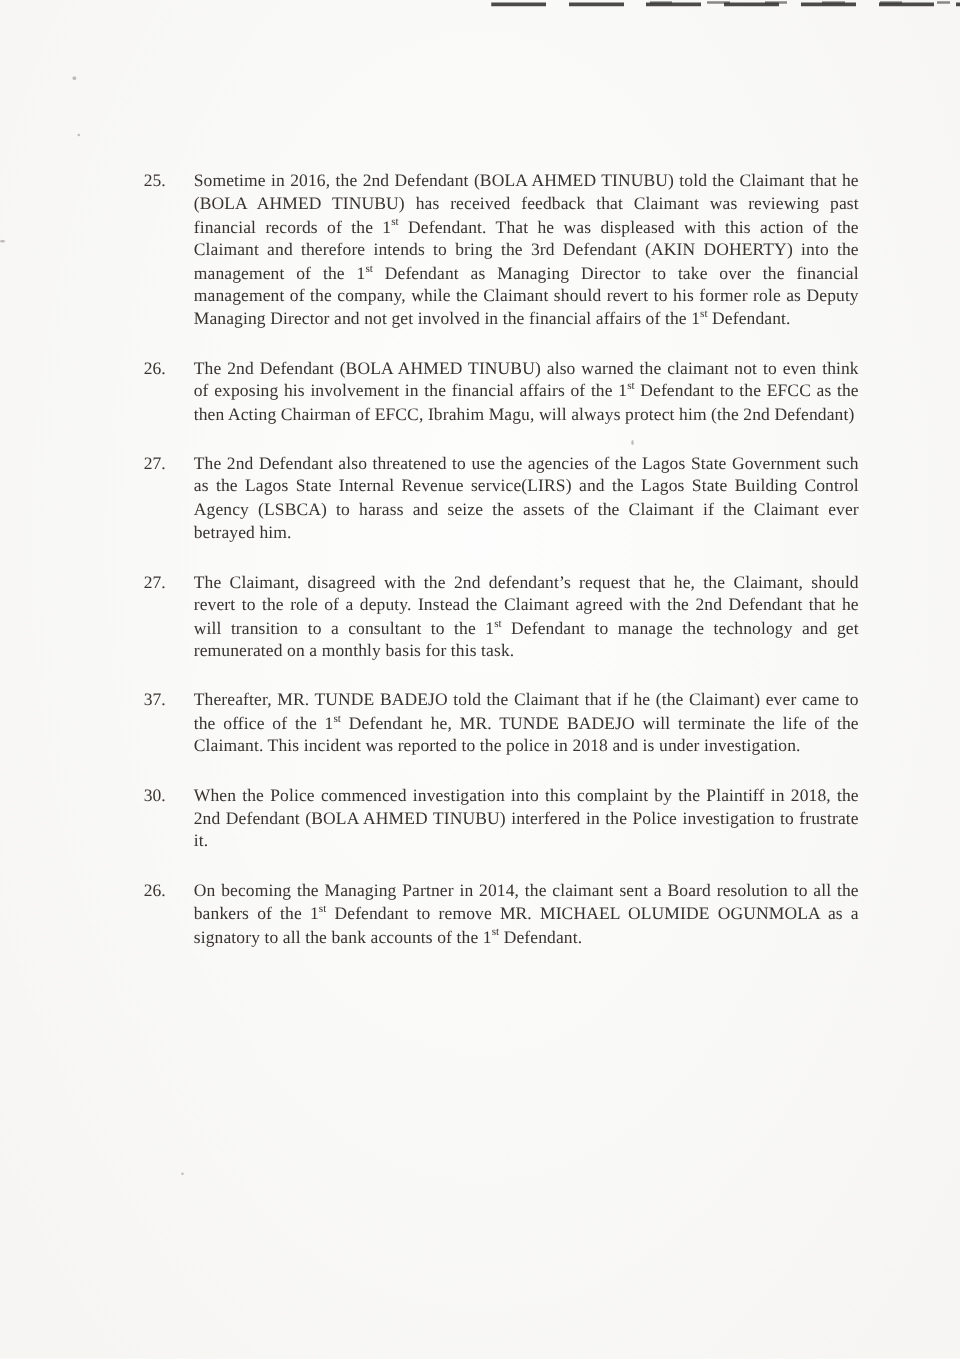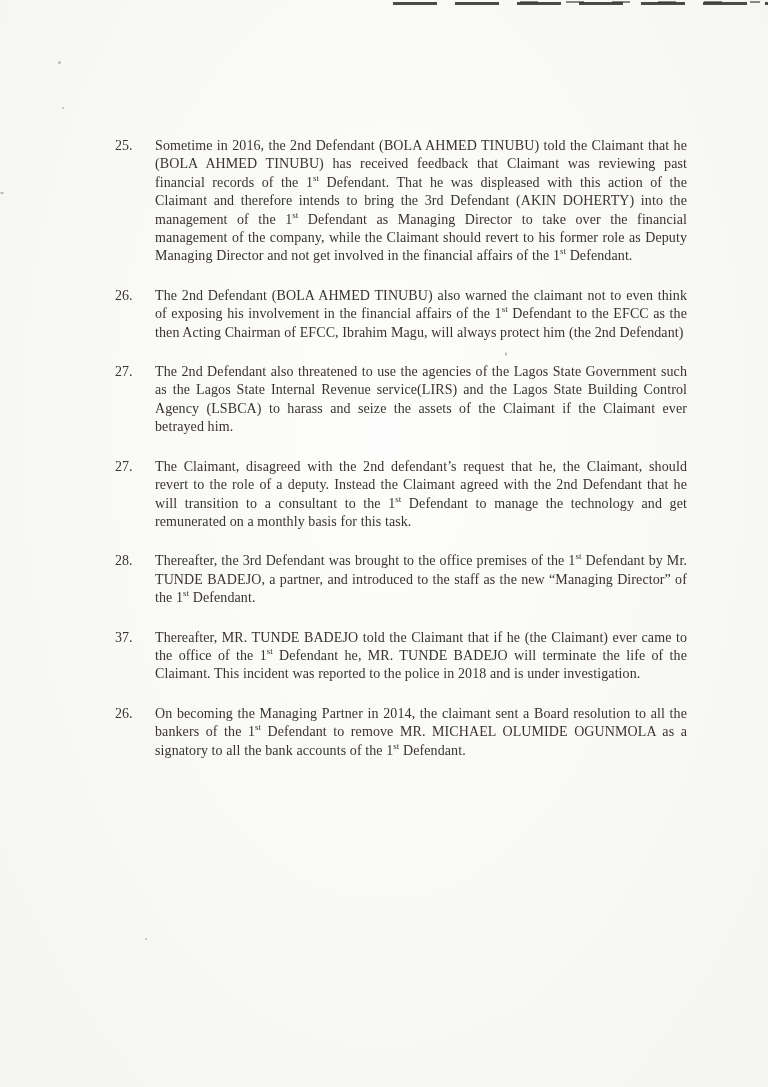"28." div.para-row { html: <div> <div>28.</div> <div>Thereafter, the 3rd Defendant was brought to the office premises of the 1<sup>st</sup> Defendant by Mr. TUNDE BADEJO, a partner, and introduced to the staff as the new “Managing Director” of the 1<sup>st</sup> Defendant.</div> </div> -> none }
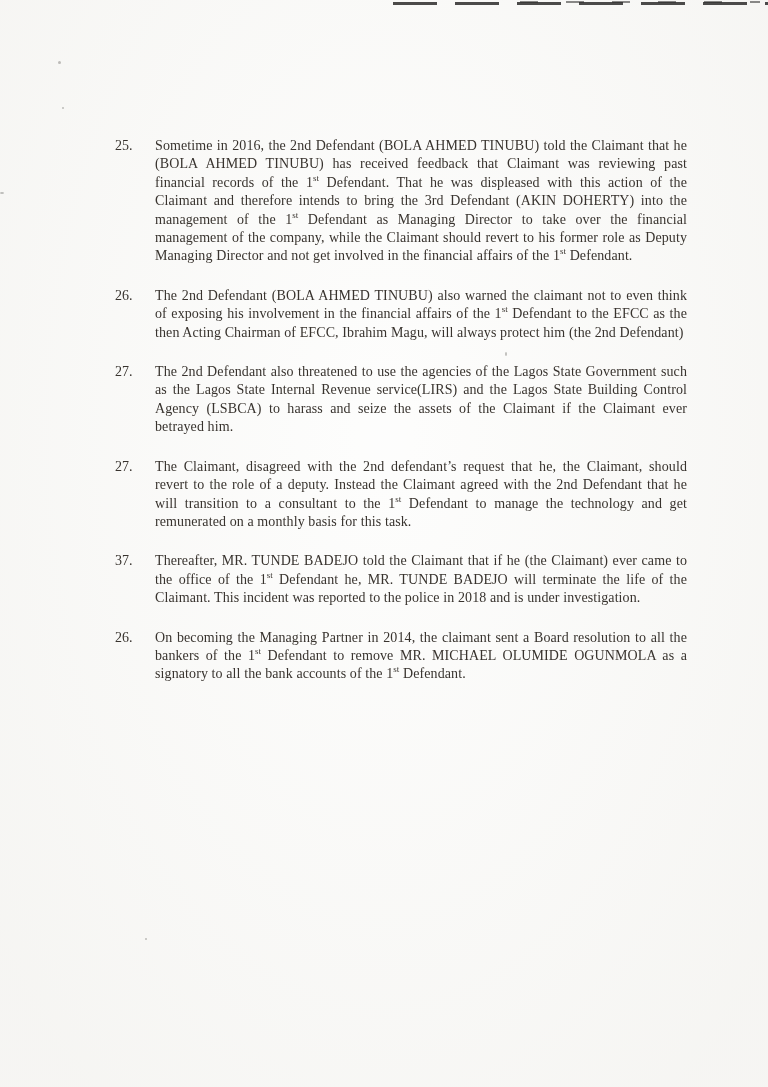"30." div.para-row { html: none -> <div> <div>30.</div> <div>When the Police commenced investigation into this complaint by the Plaintiff in 2018, the 2nd Defendant (BOLA AHMED TINUBU) interfered in the Police investigation to frustrate it.</div> </div> }
